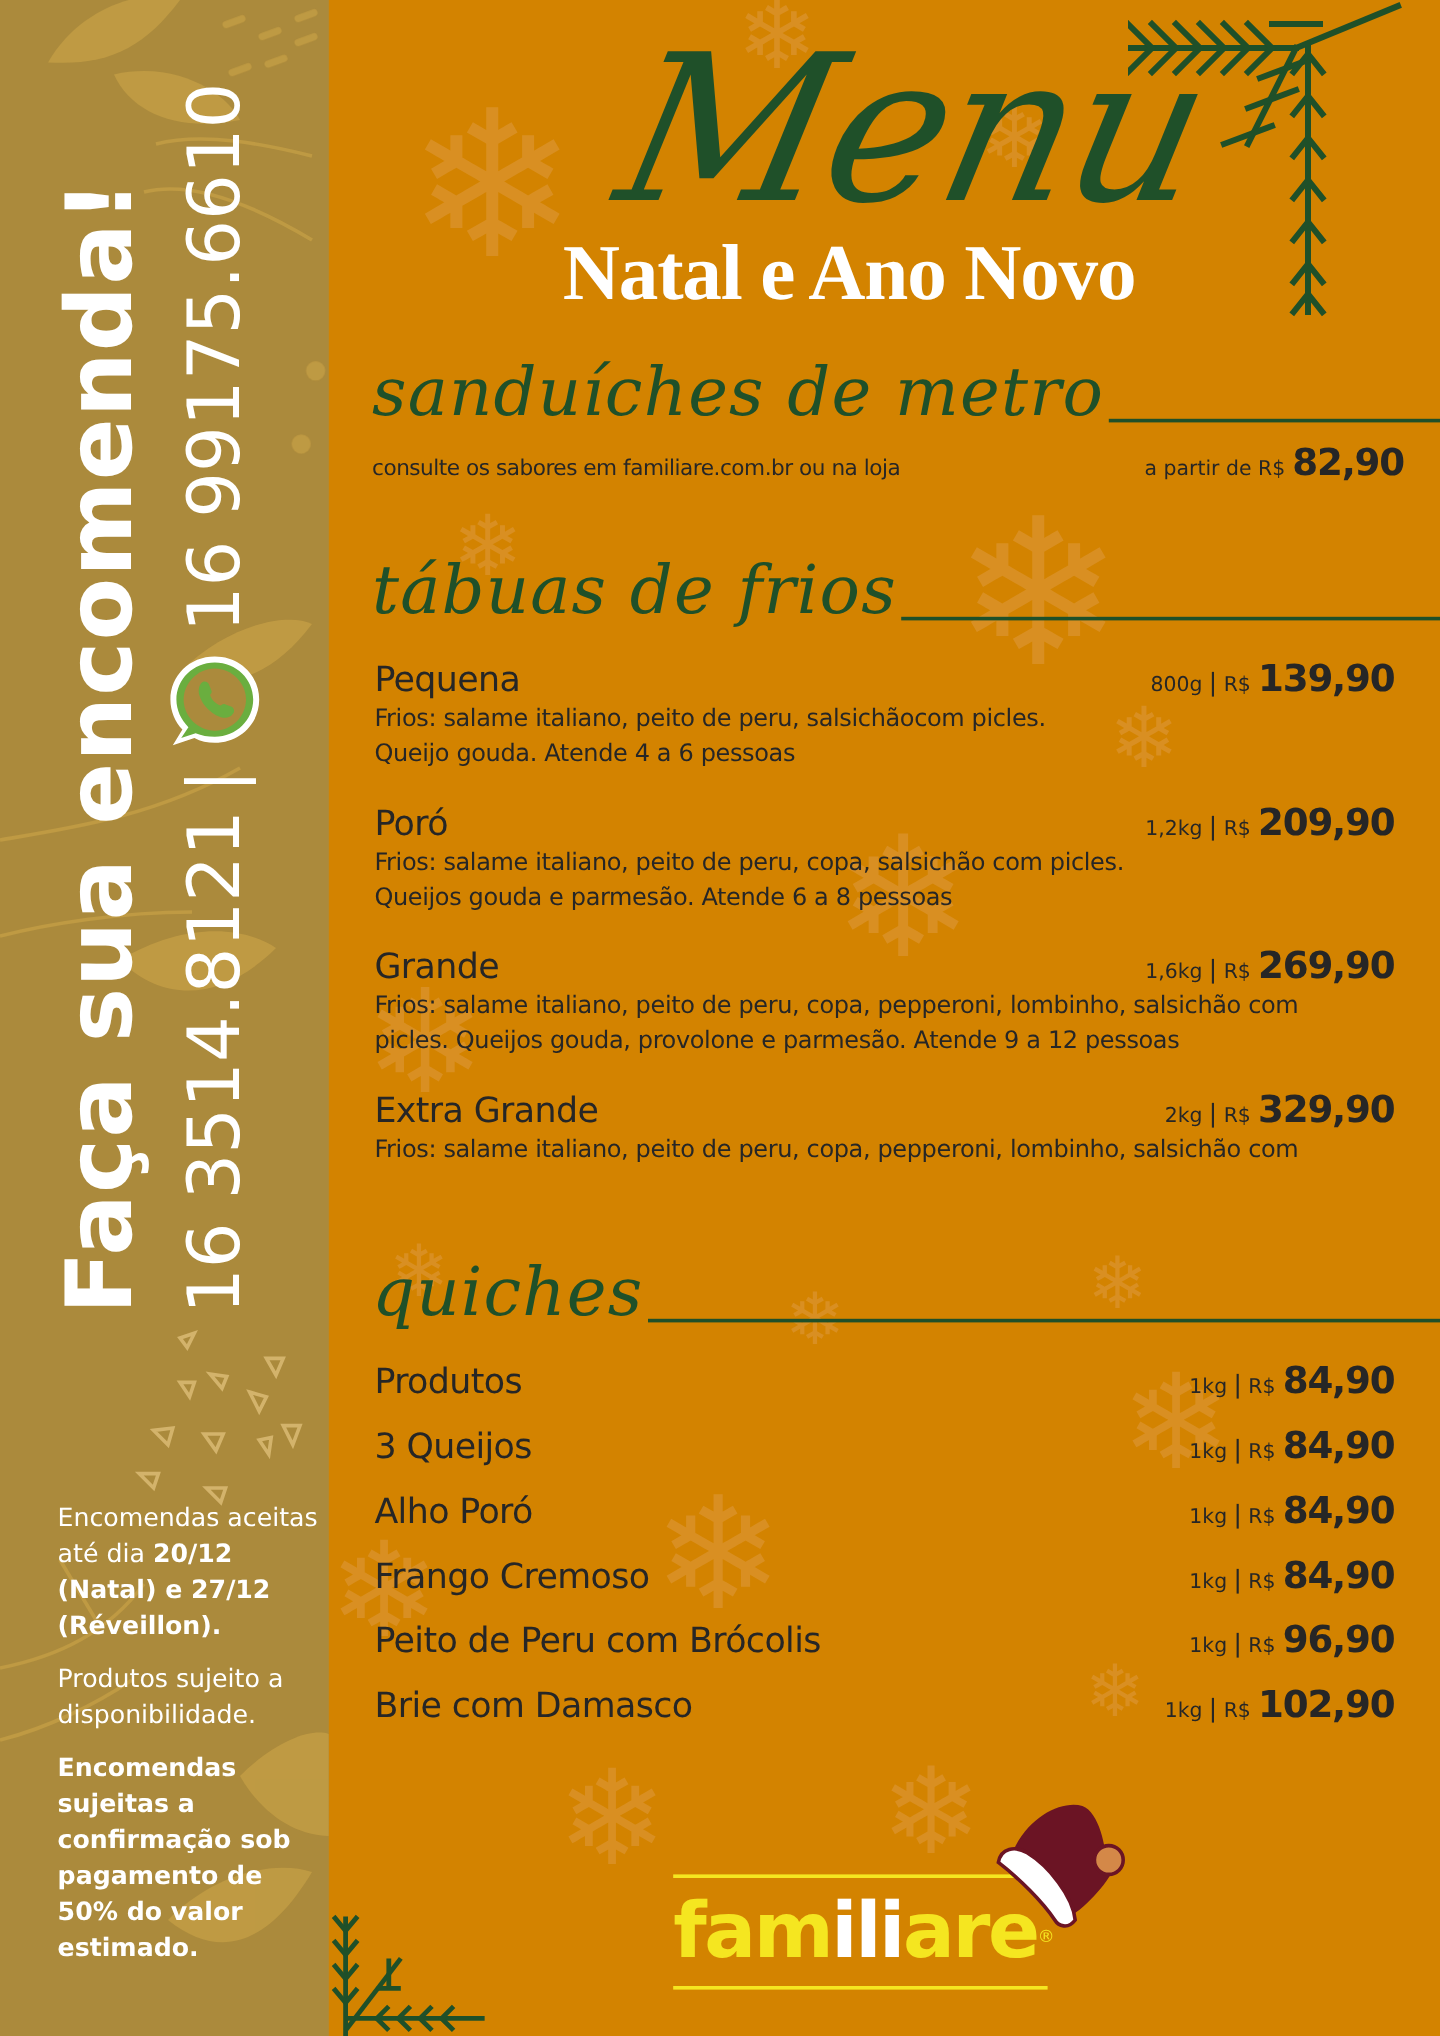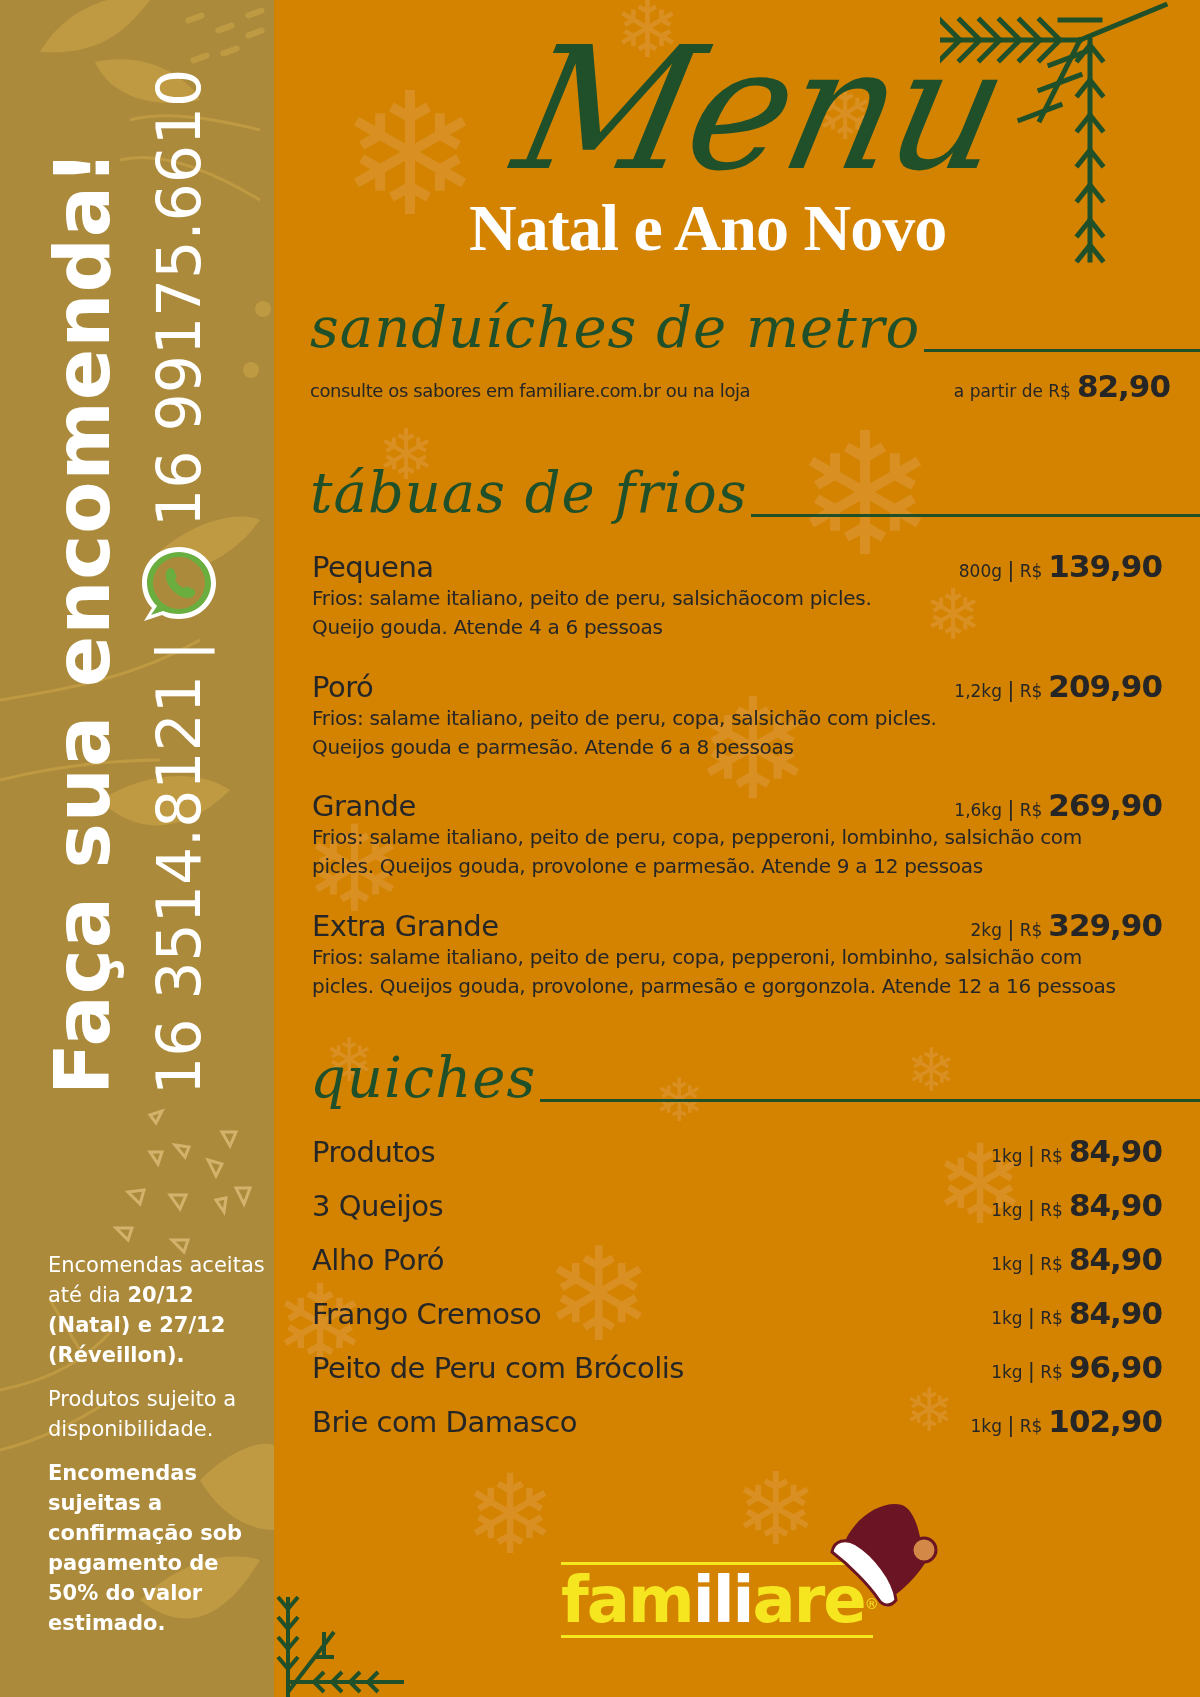"picles. Queijos gouda, provolone," div.desc { html: <div>picles. Queijos gouda, provolone, parmesão e gorgonzola. Atende 12 a 16 pessoas</div> -> none }
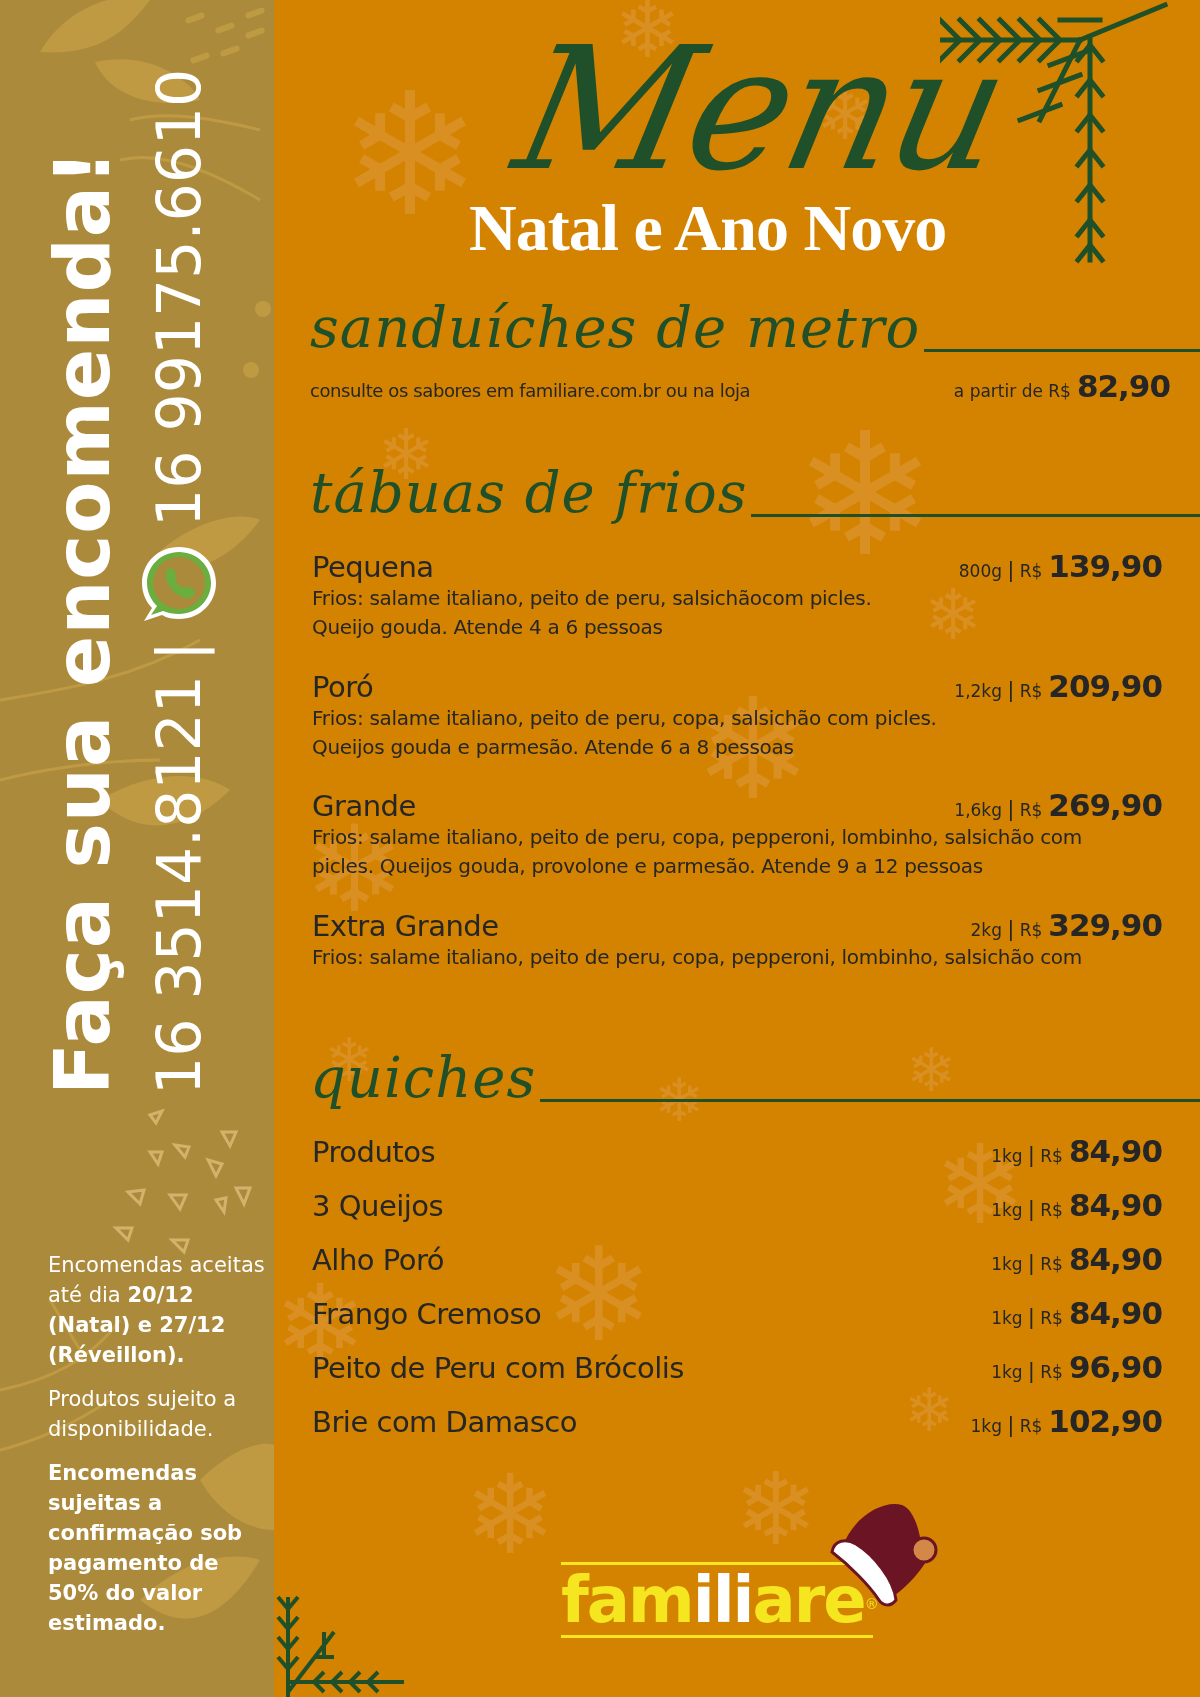"familiare®" .logo-text { line-height: 70px -> 90px }
